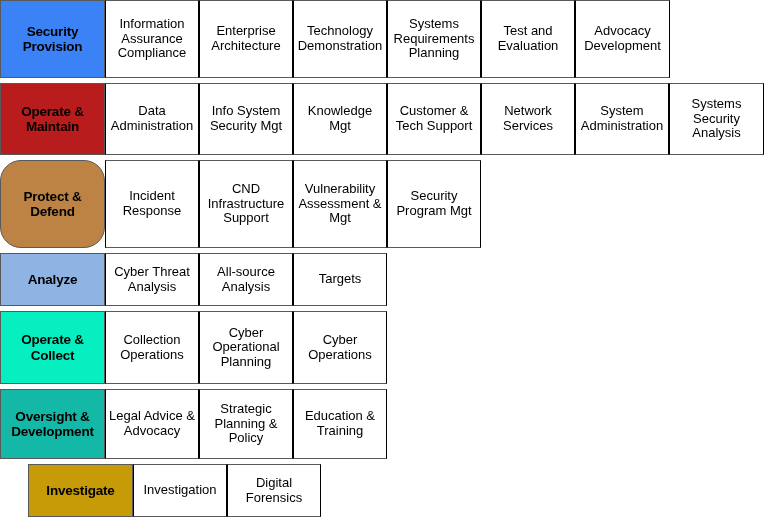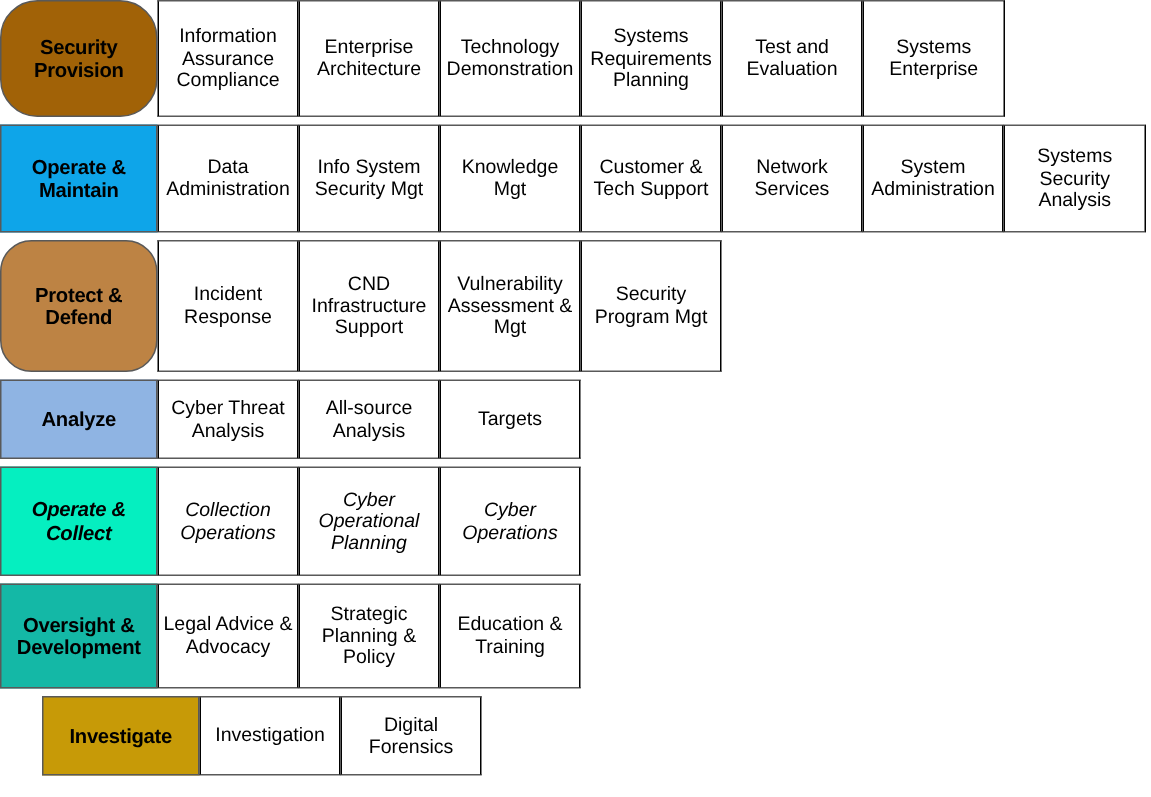"Security Provision" div.cell { background: #a16207 -> #3b82f6; border-radius: 25px -> none }
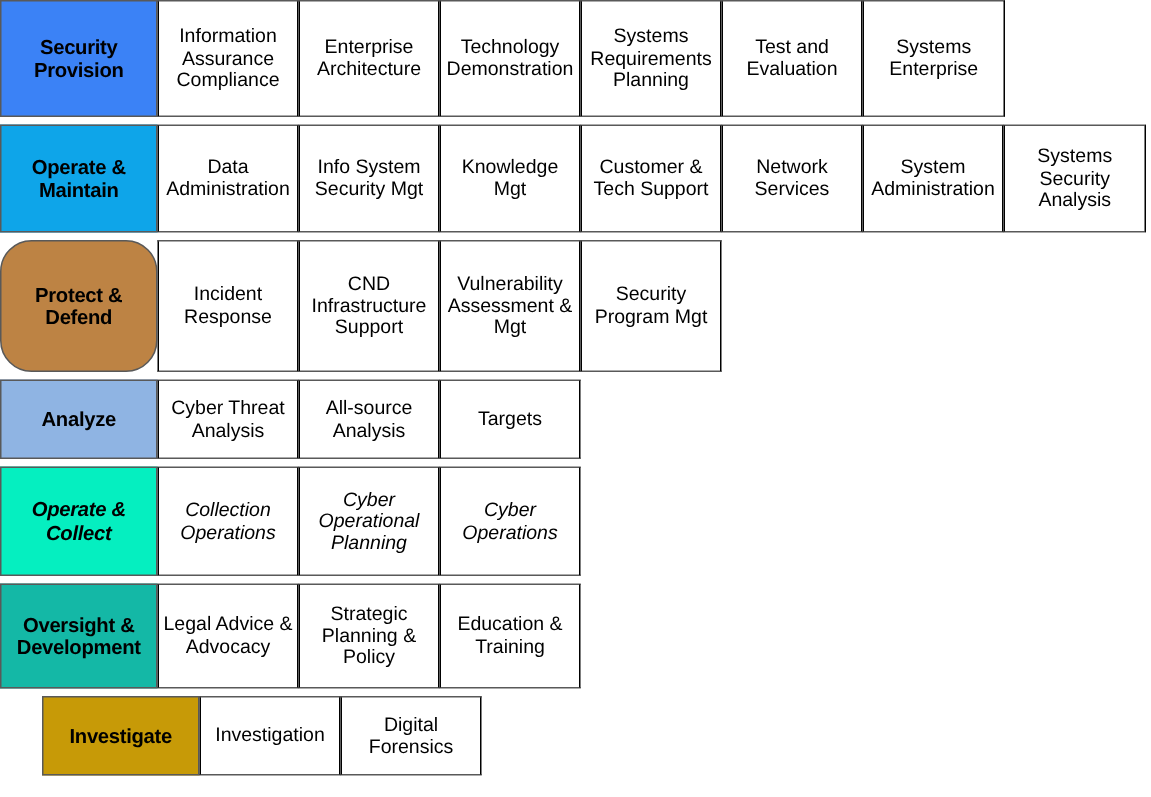"Systems Enterprise" span.txt { text: Systems Enterprise -> Advocacy Development }
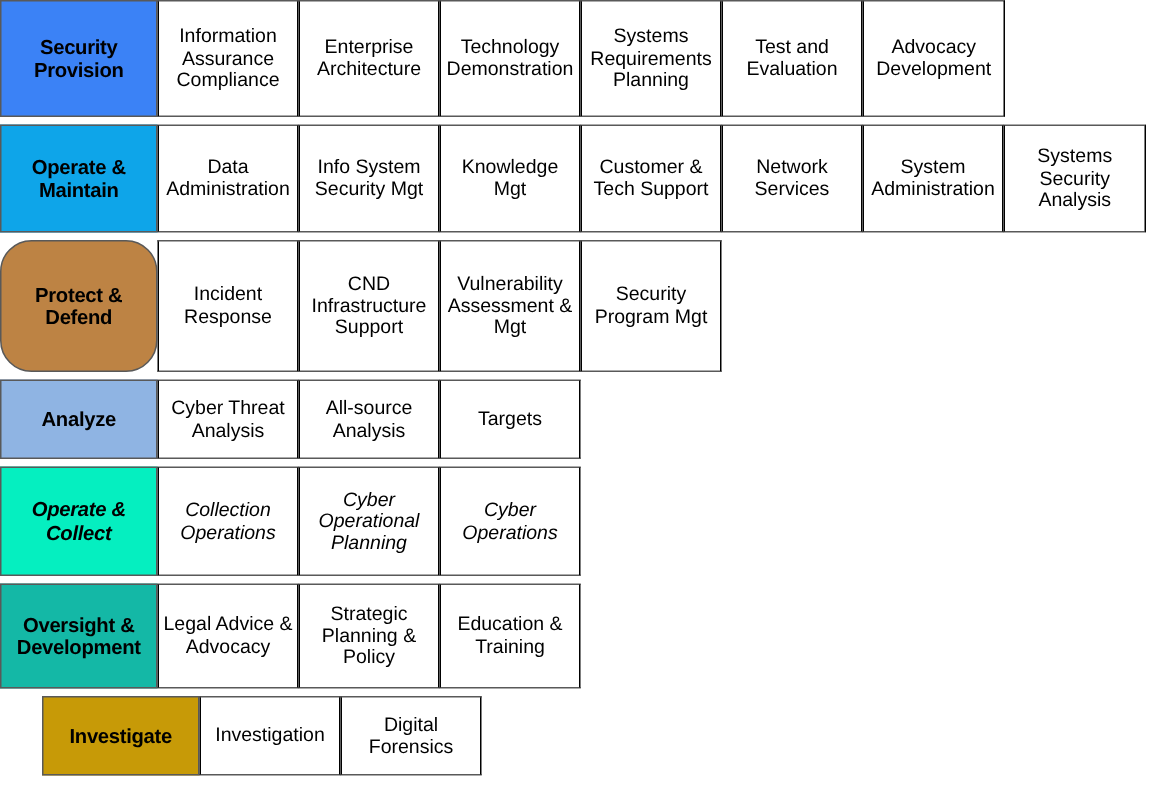"Operate & Maintain" div.cell { background: #0ea5e9 -> #b91c1c }
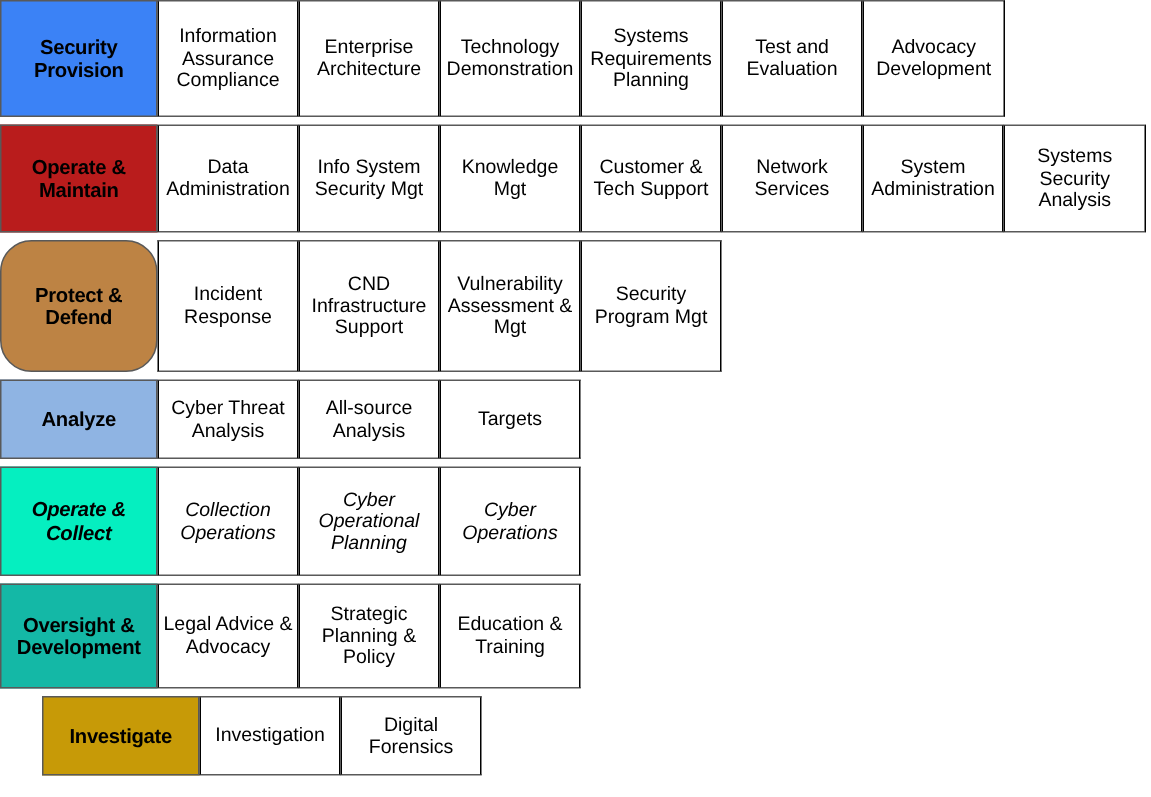"Operate & Collect" .h5 { font-style: italic -> none }
